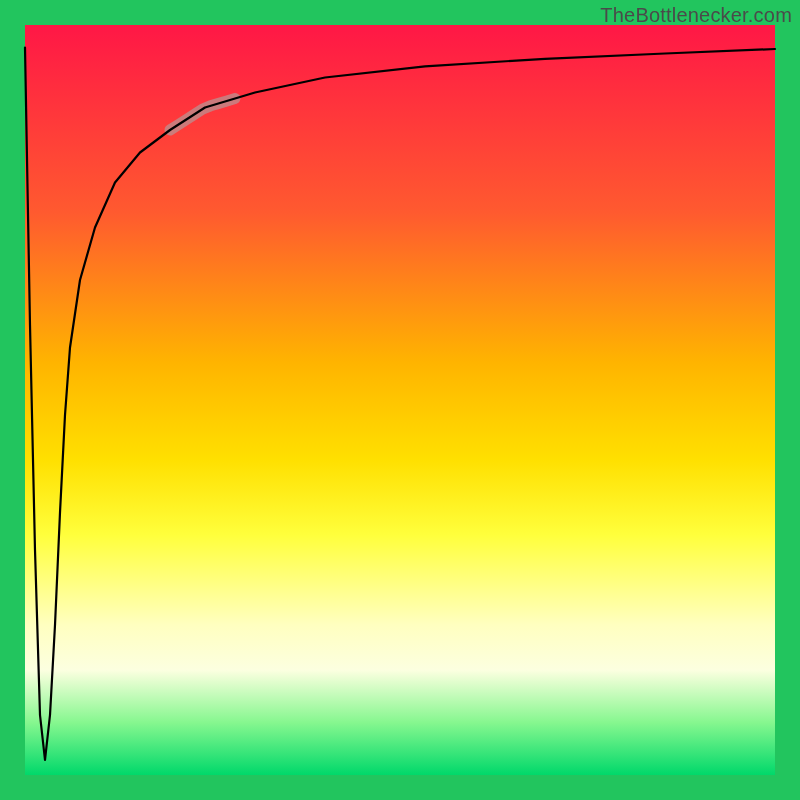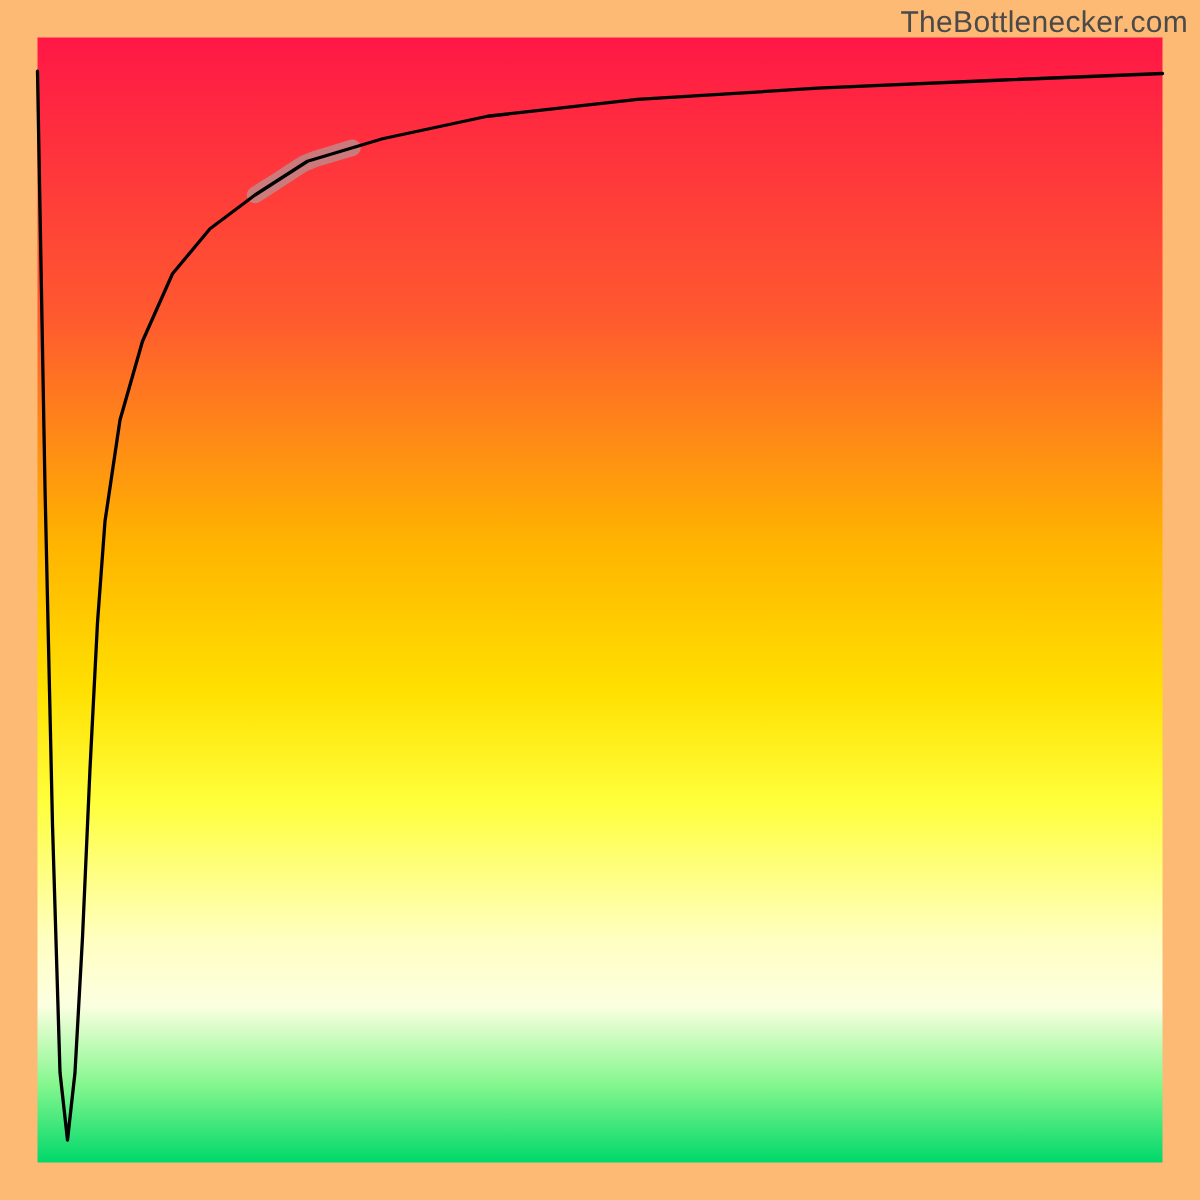"TheBottlenecker.com" .frame { background: #fdba74 -> #22c55e }
